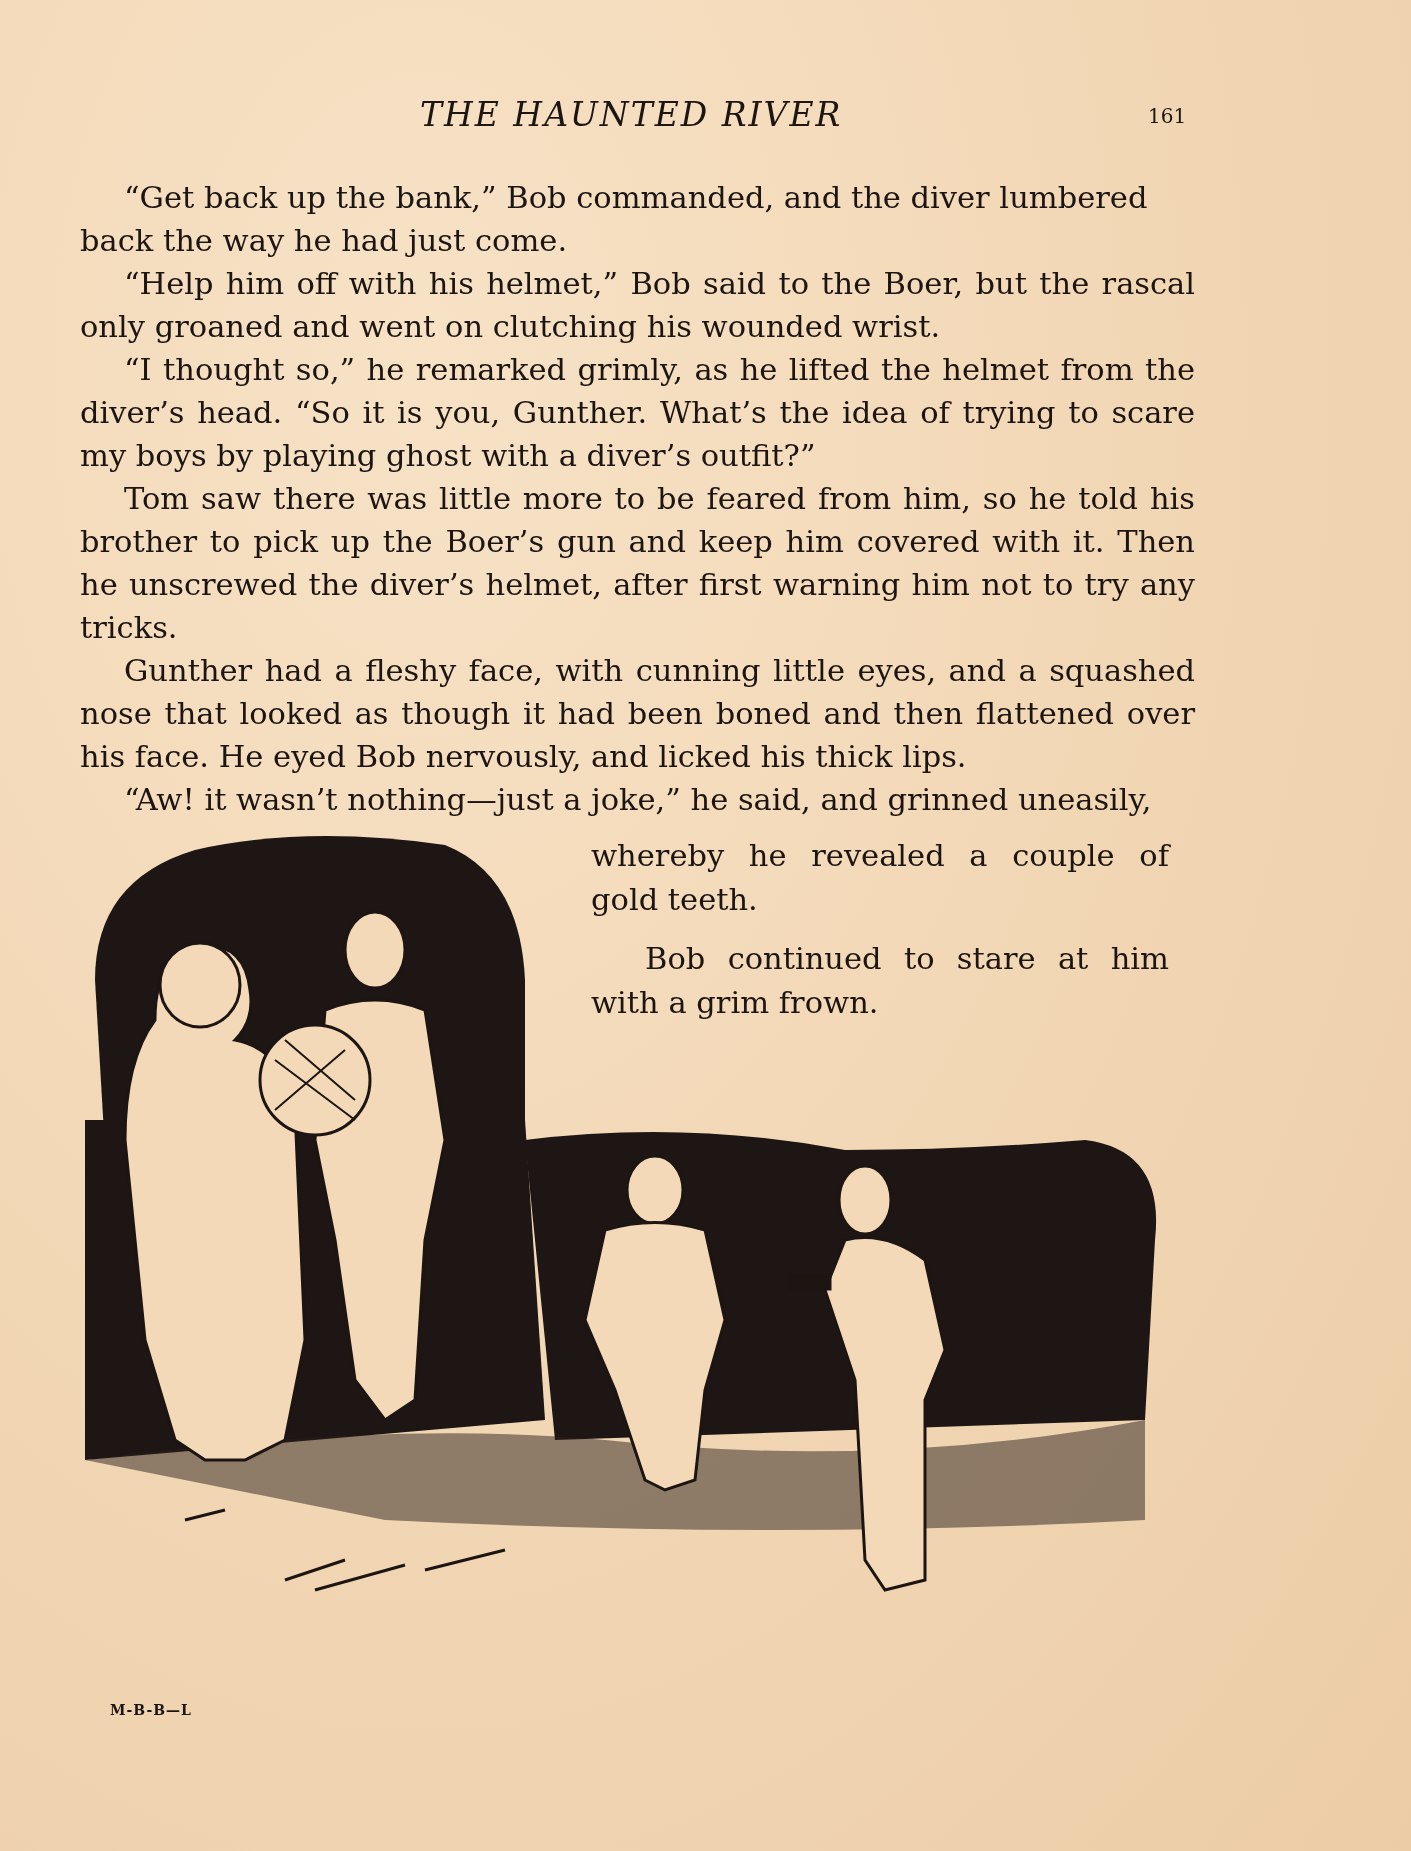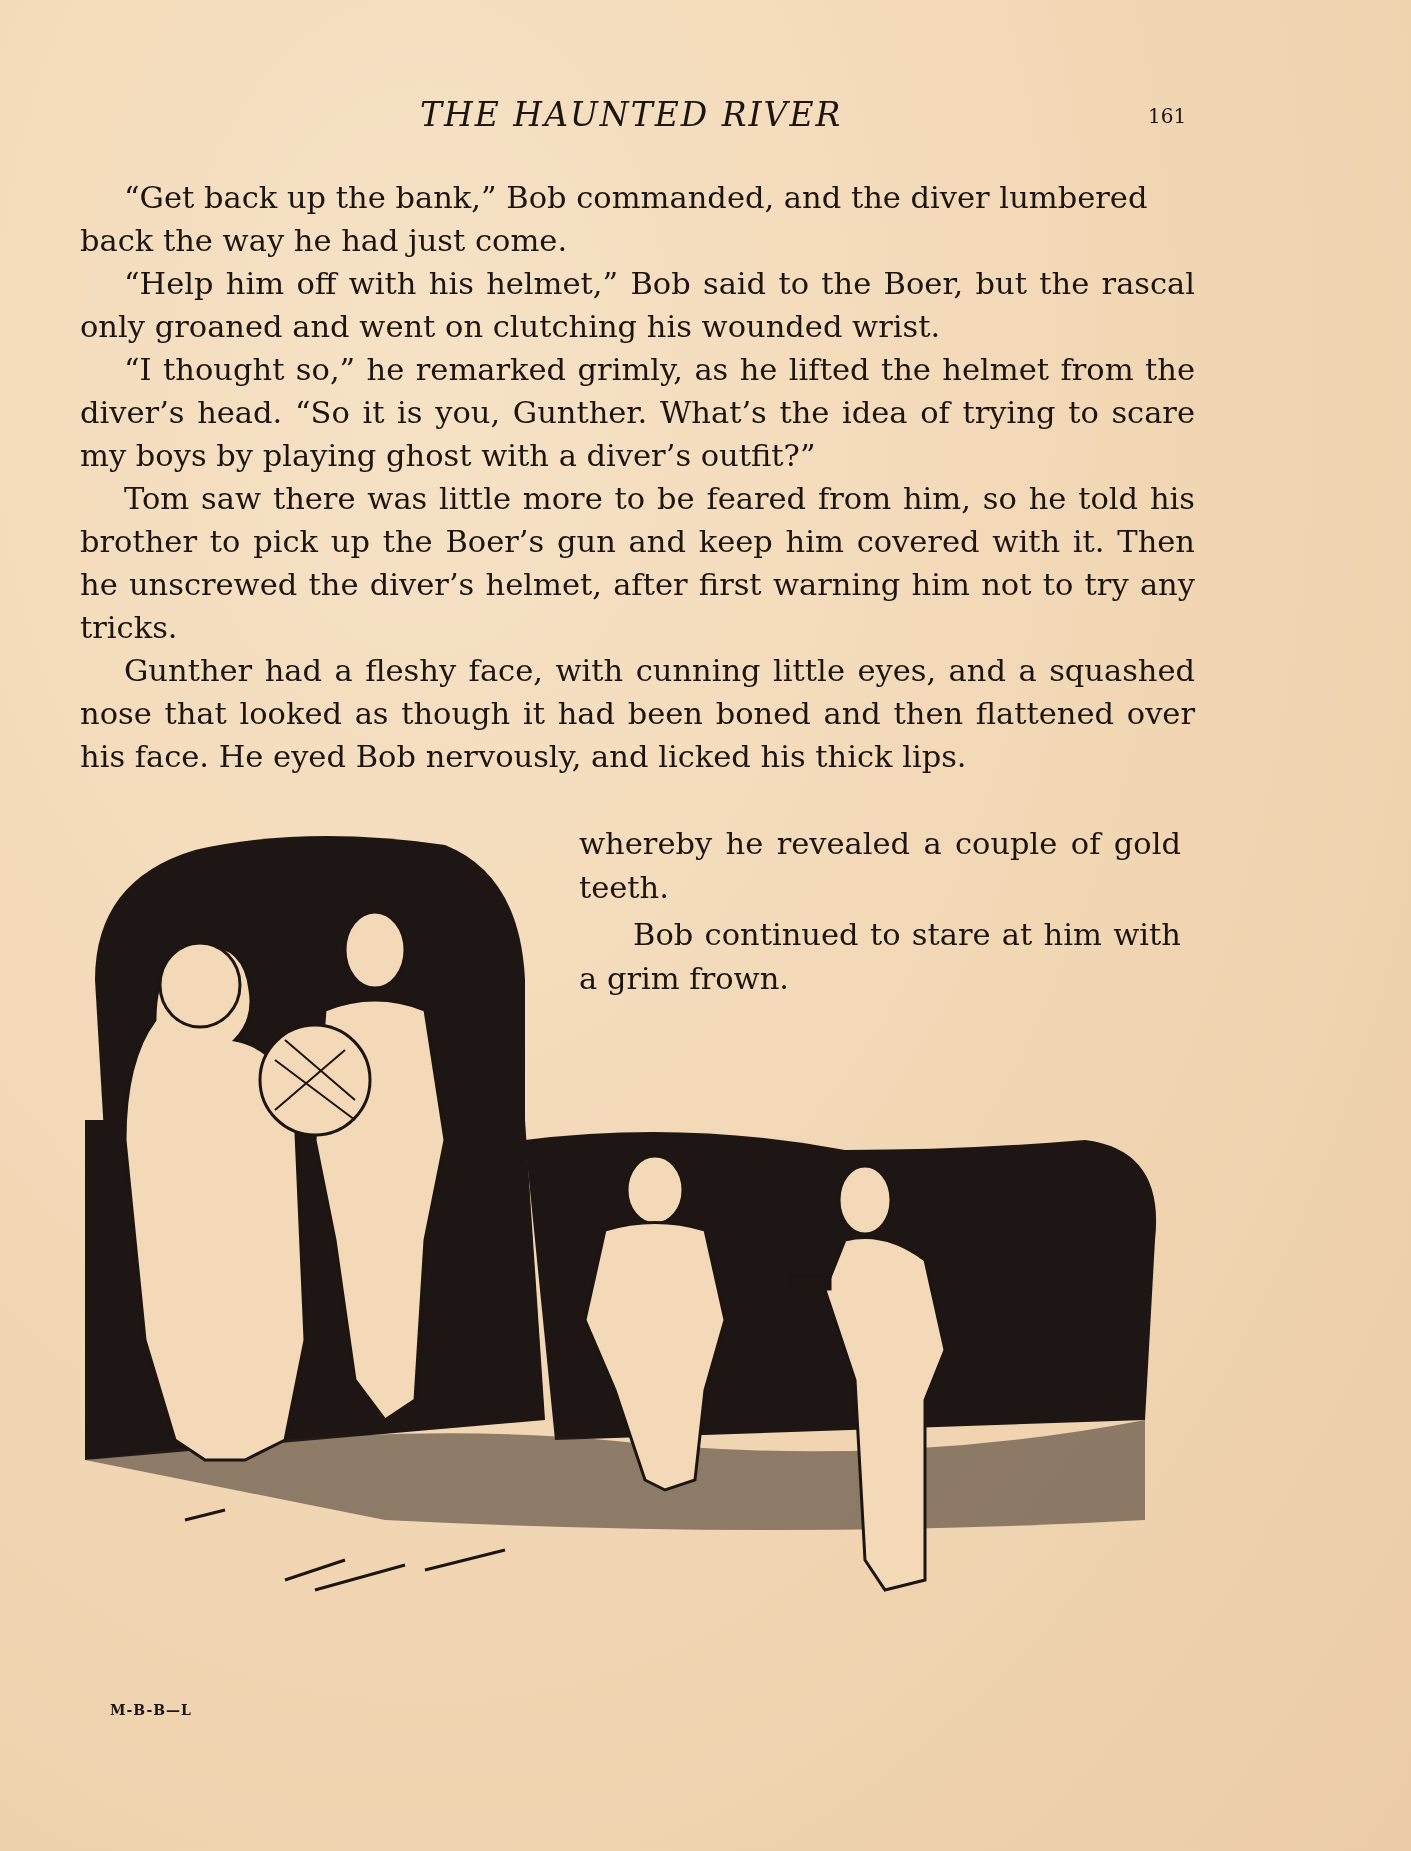"“Aw! it wasn’t nothing—just a" p { html: none -> <p>“Aw! it wasn’t nothing—just a joke,” he said, and grinned uneasily,</p> }
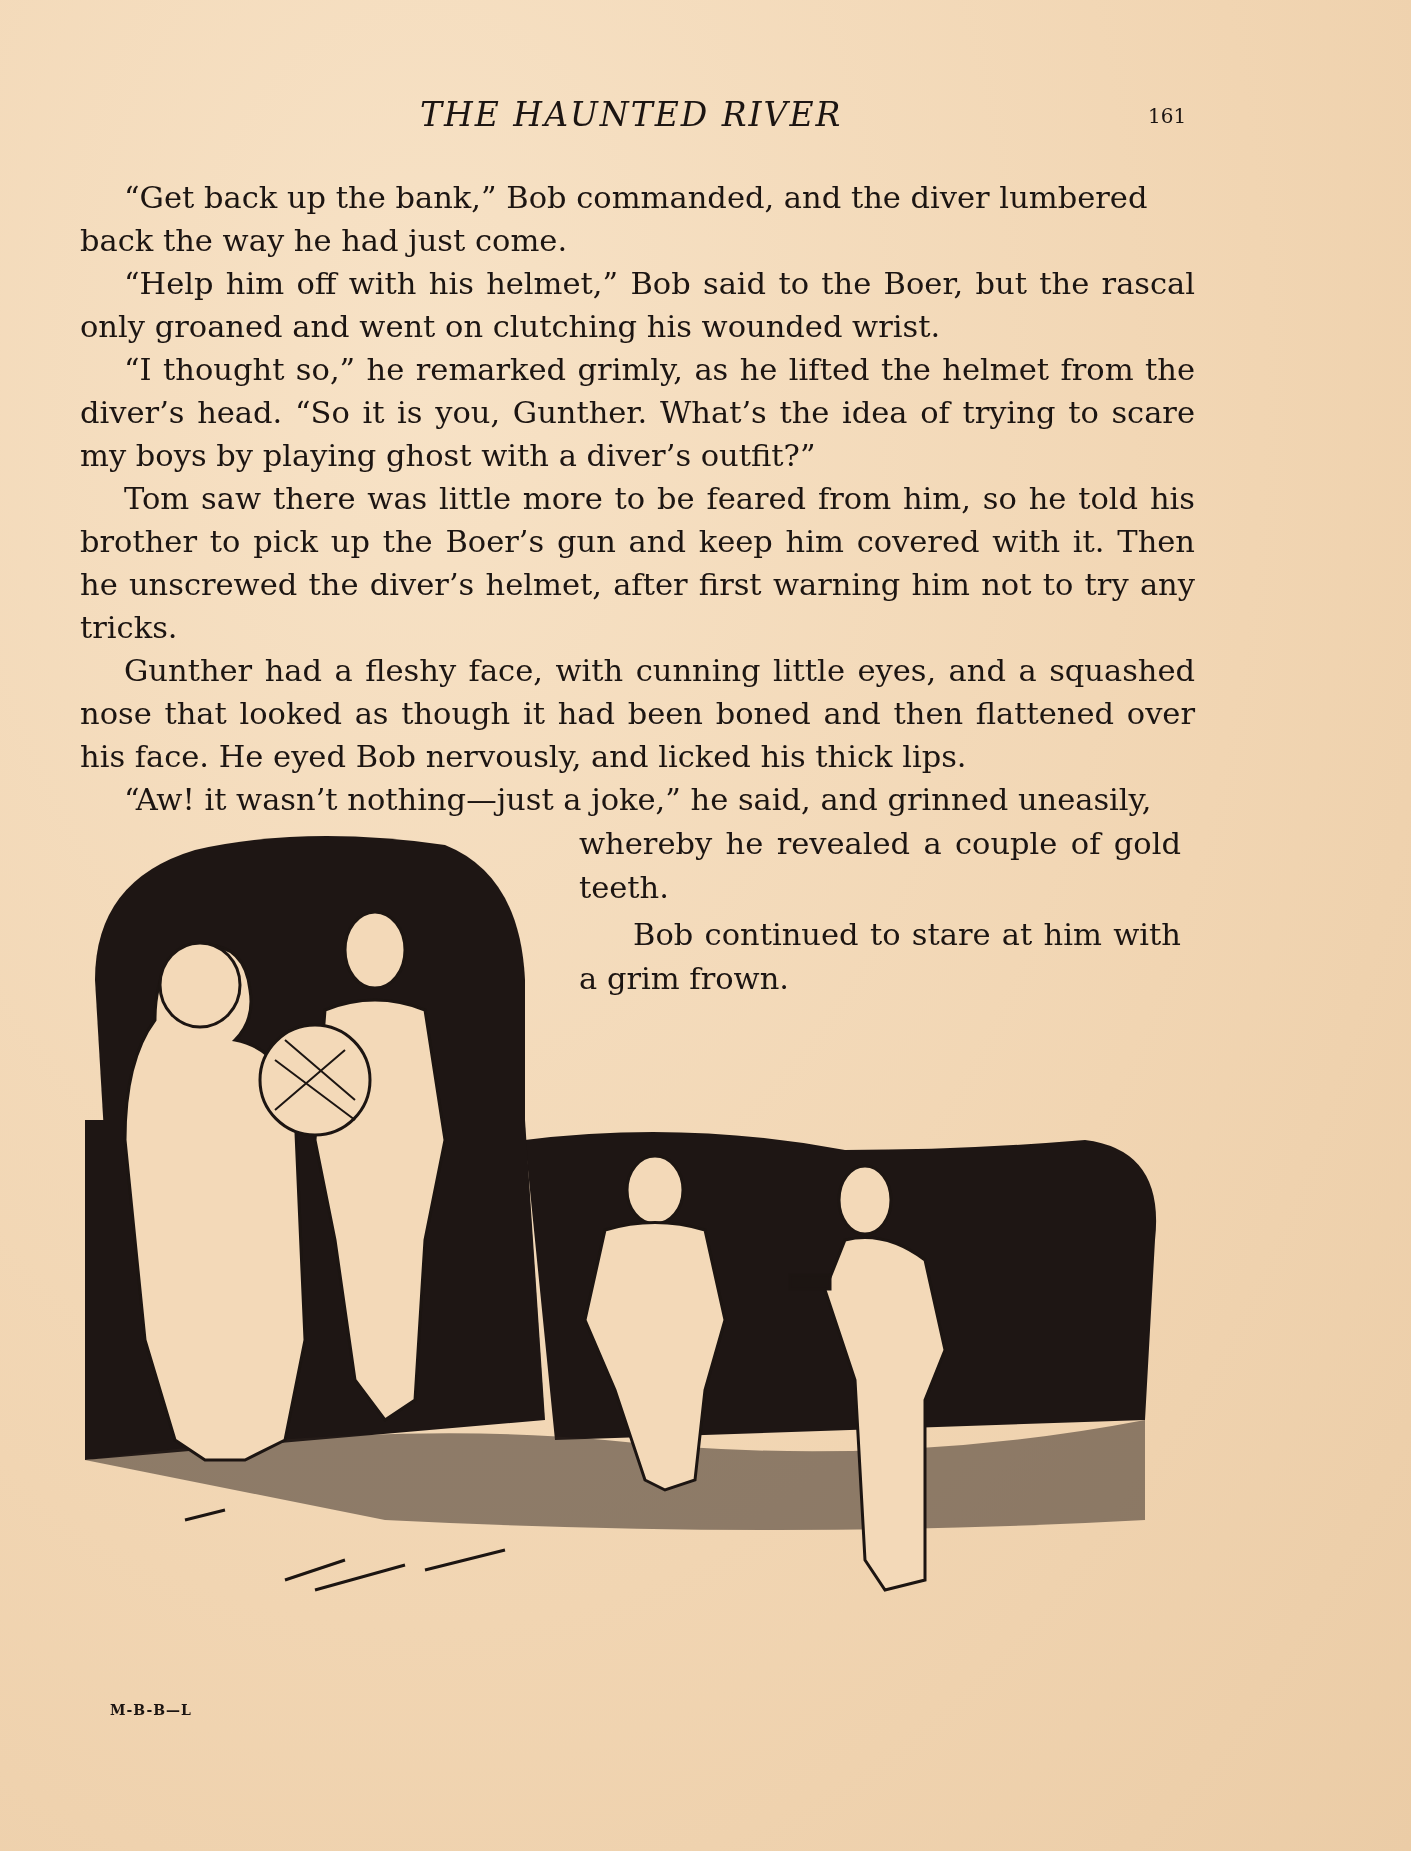"whereby he revealed a couple" .wrap p { margin: 4px -> 16px }
